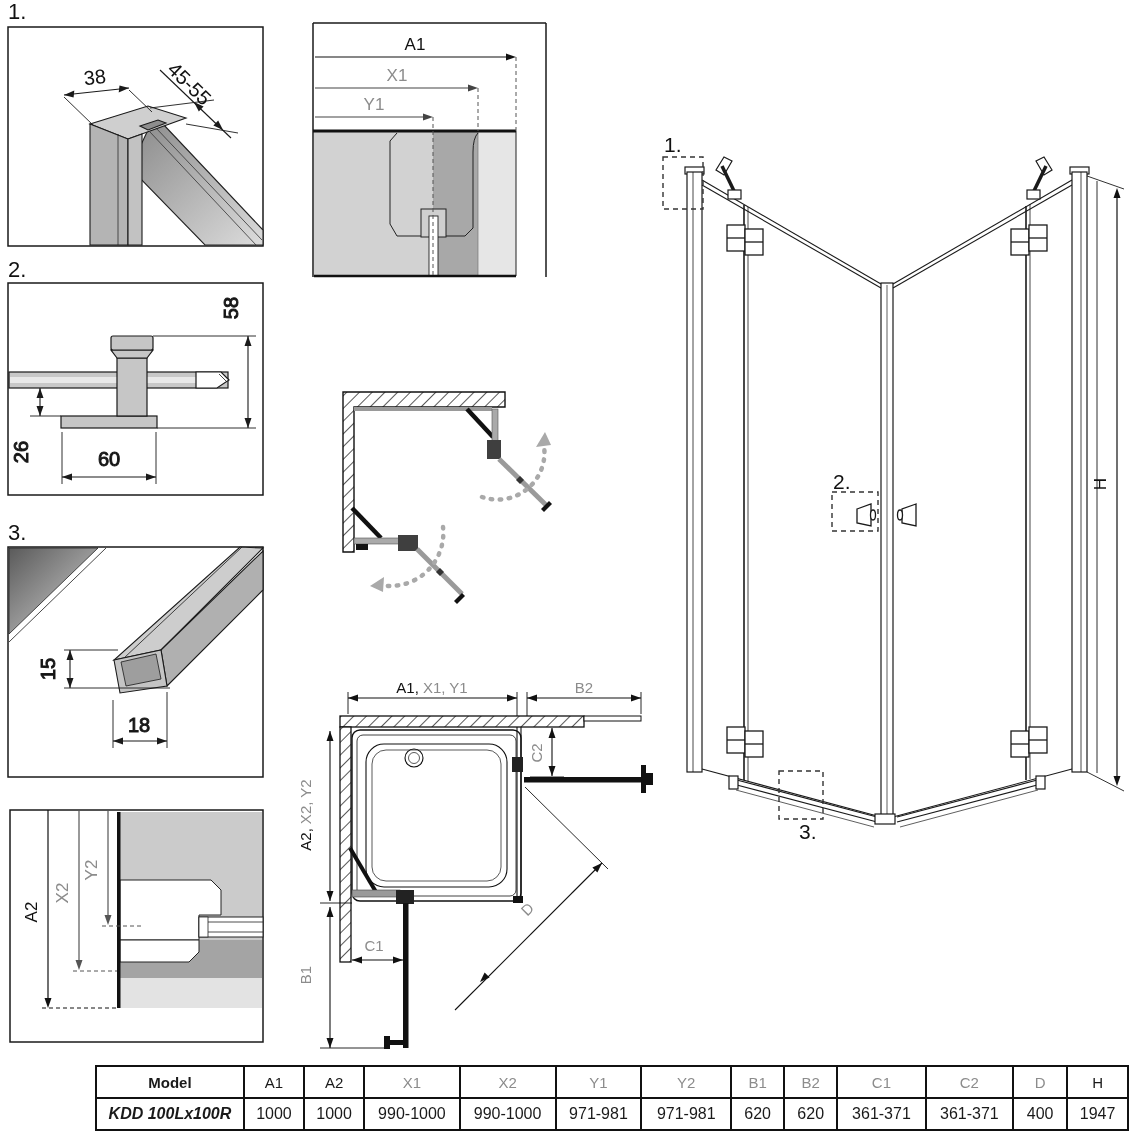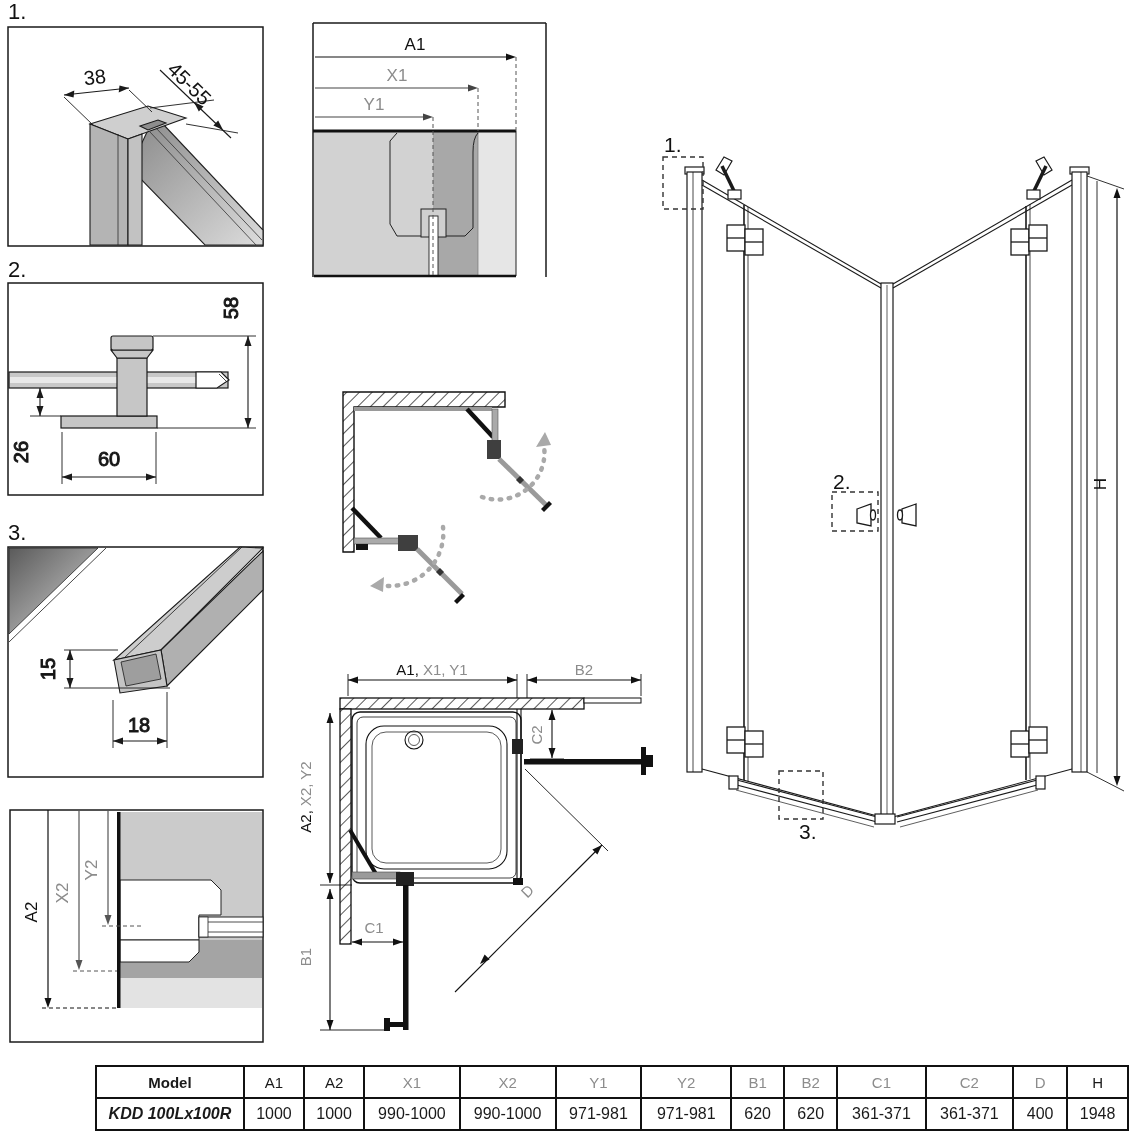"A1, X1, Y1" div.fig { top: 647px -> 665px }
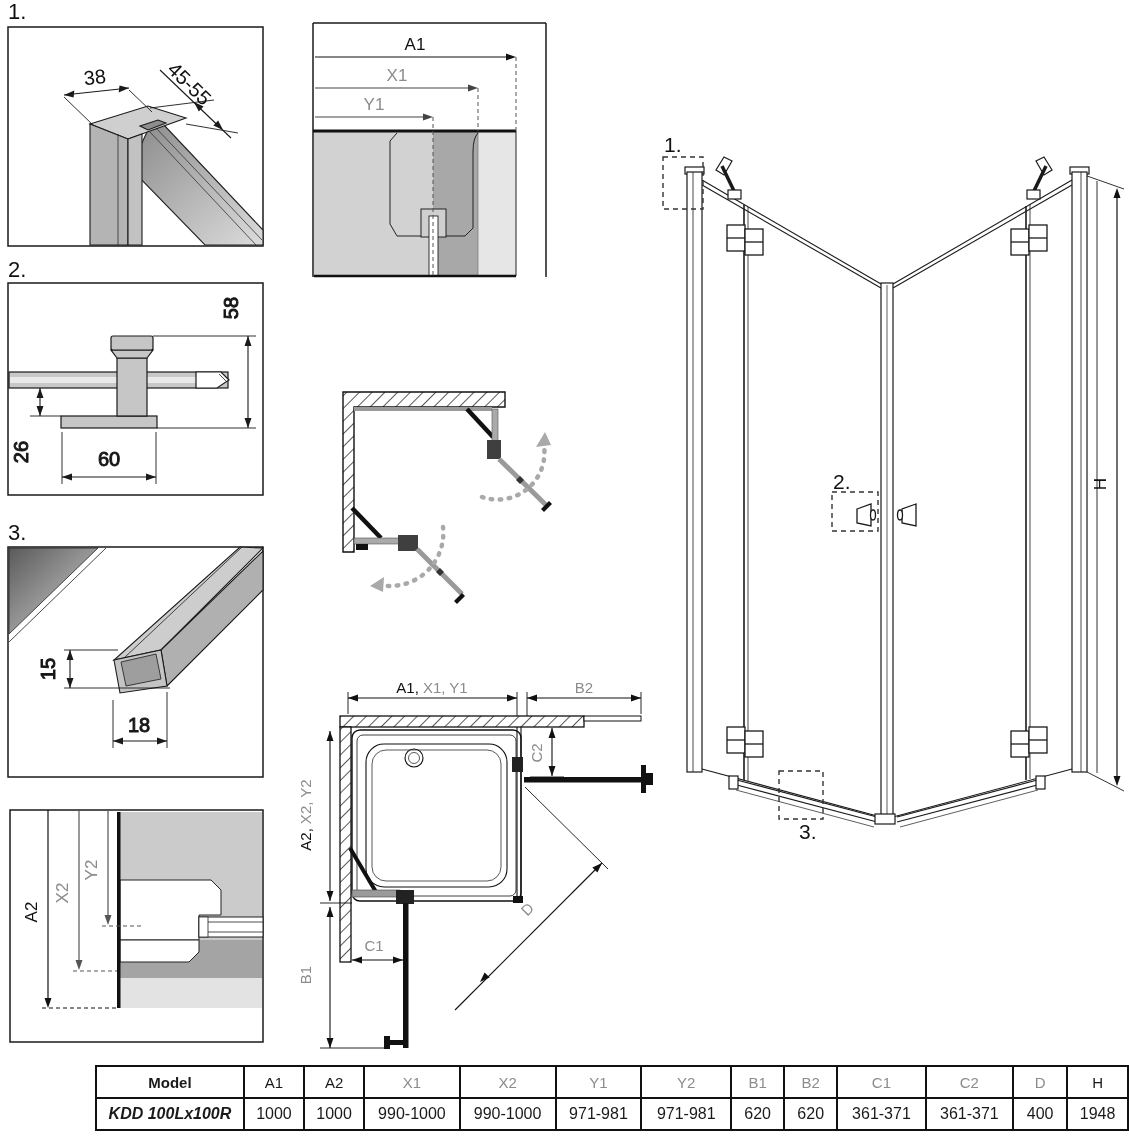"1948" td { text: 1948 -> 1947 }
